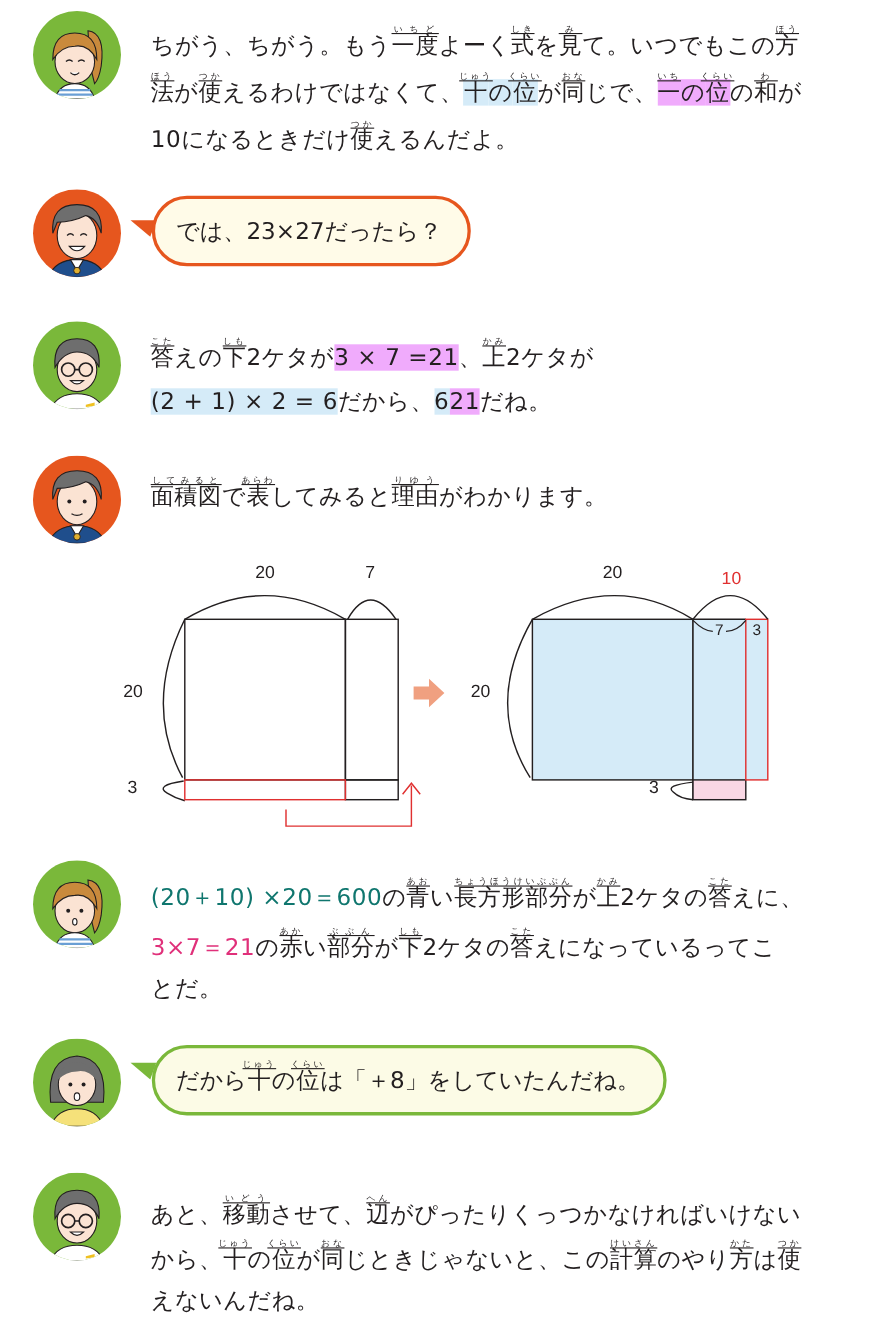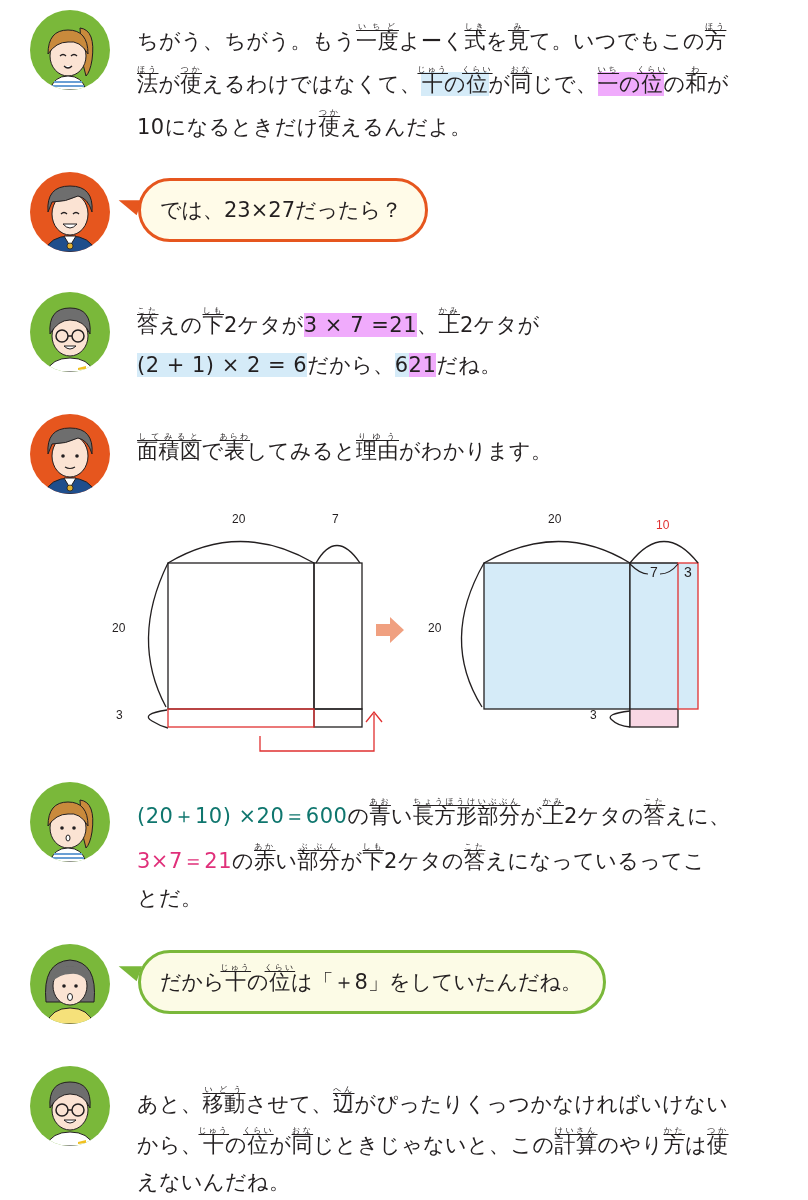"20" .dlabel { font-size: 12px -> 16px }
